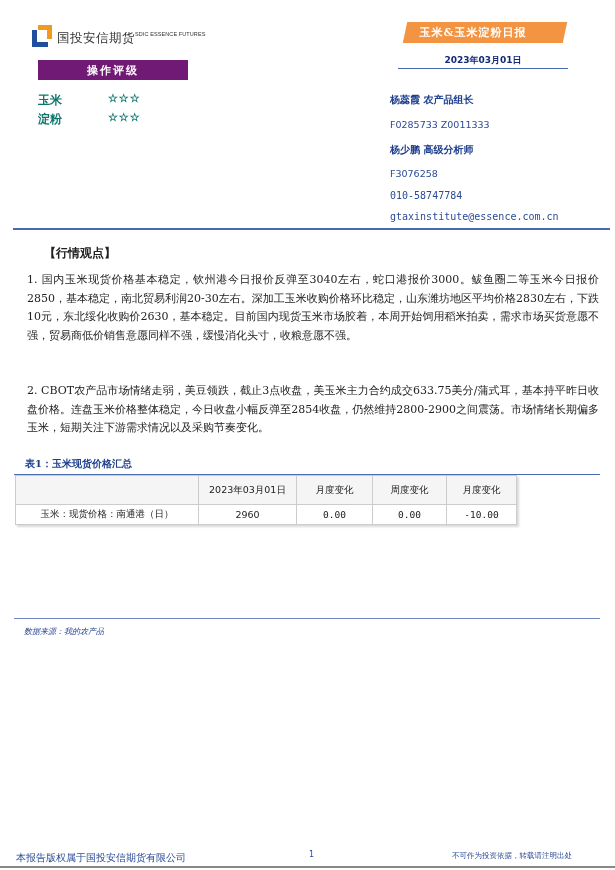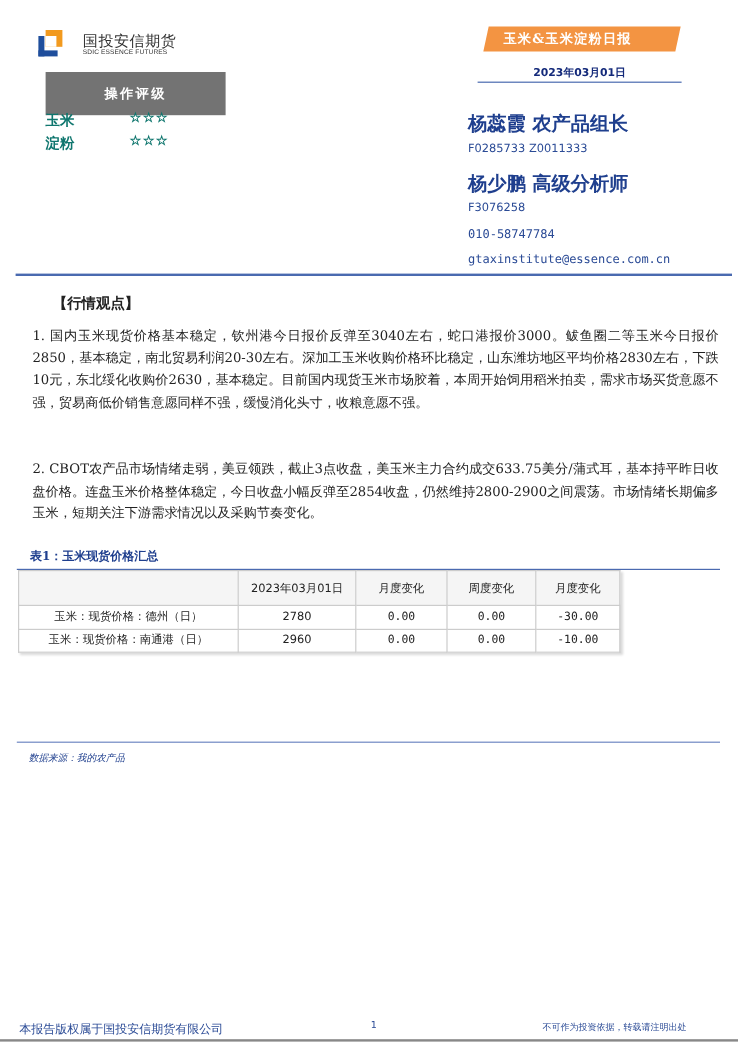"国投安信期货" .logo-text { flex-direction: column -> row; margin-left: 15px -> 3px }
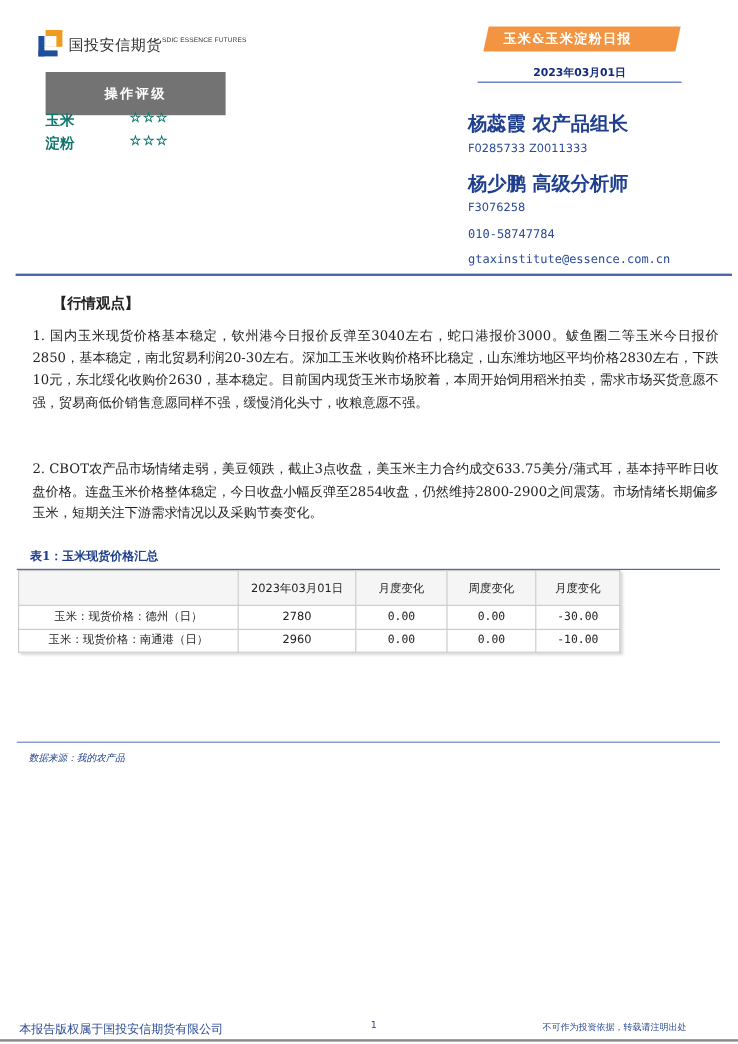"操作评级" .rating-bar { background: #737373 -> #701a75; height: 36px -> 20px }
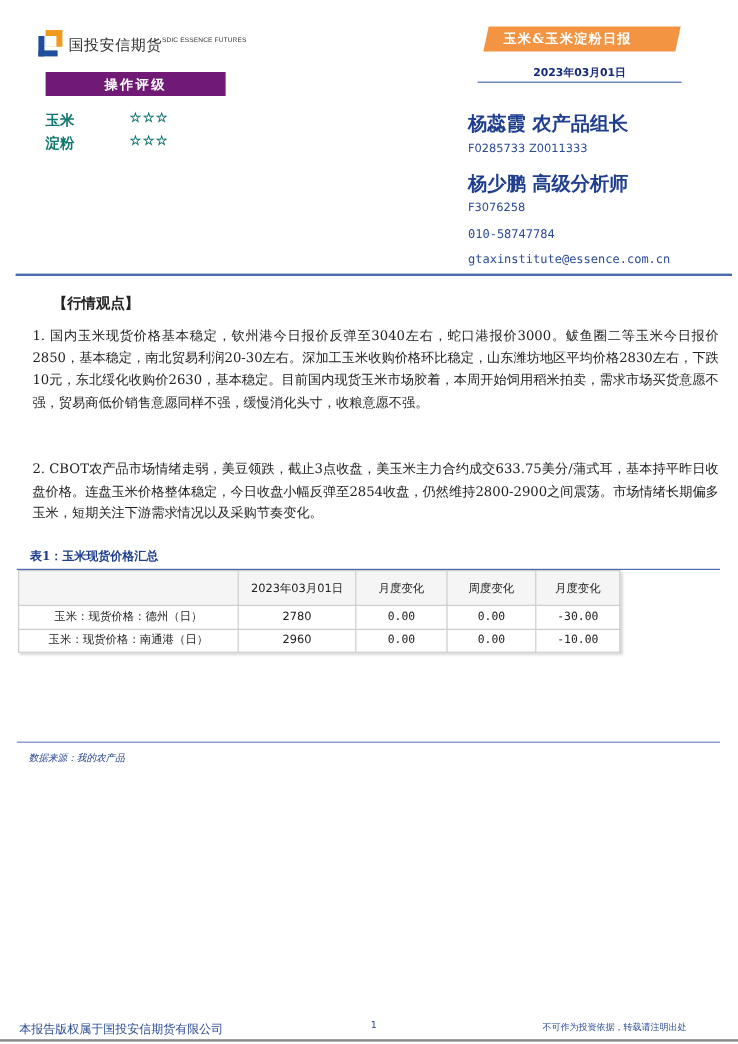"杨蕊霞 农产品组长" .analyst { font-size: 16px -> 10px }
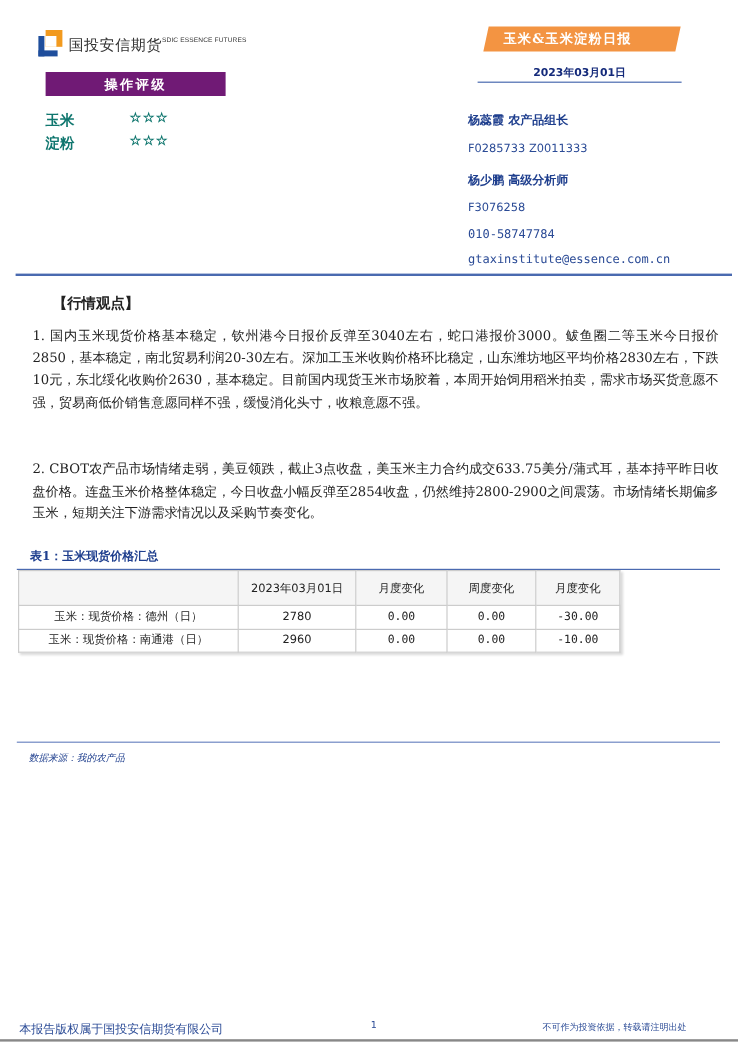"玉米：现货价格：德州（日）" tr { html: <tr> <td>玉米：现货价格：德州（日）</td> <td>2780</td> <td>0.00</td> <td>0.00</td> <td>-30.00</td> </tr> -> none }
